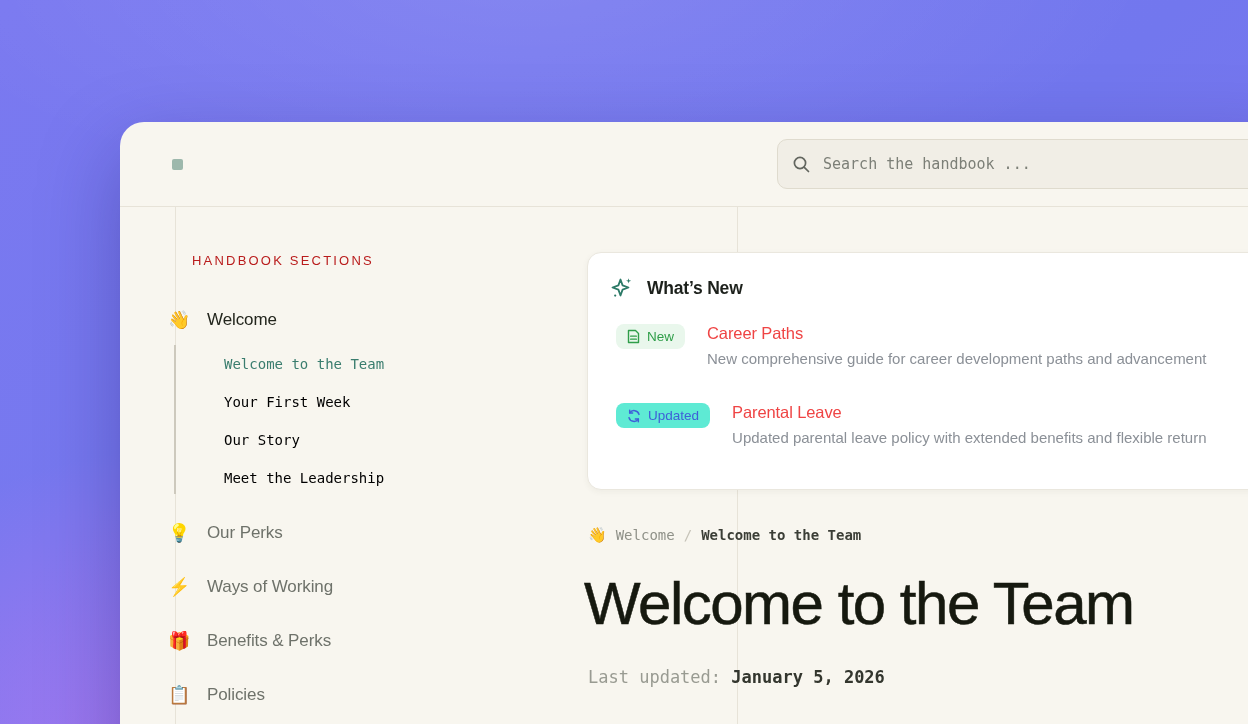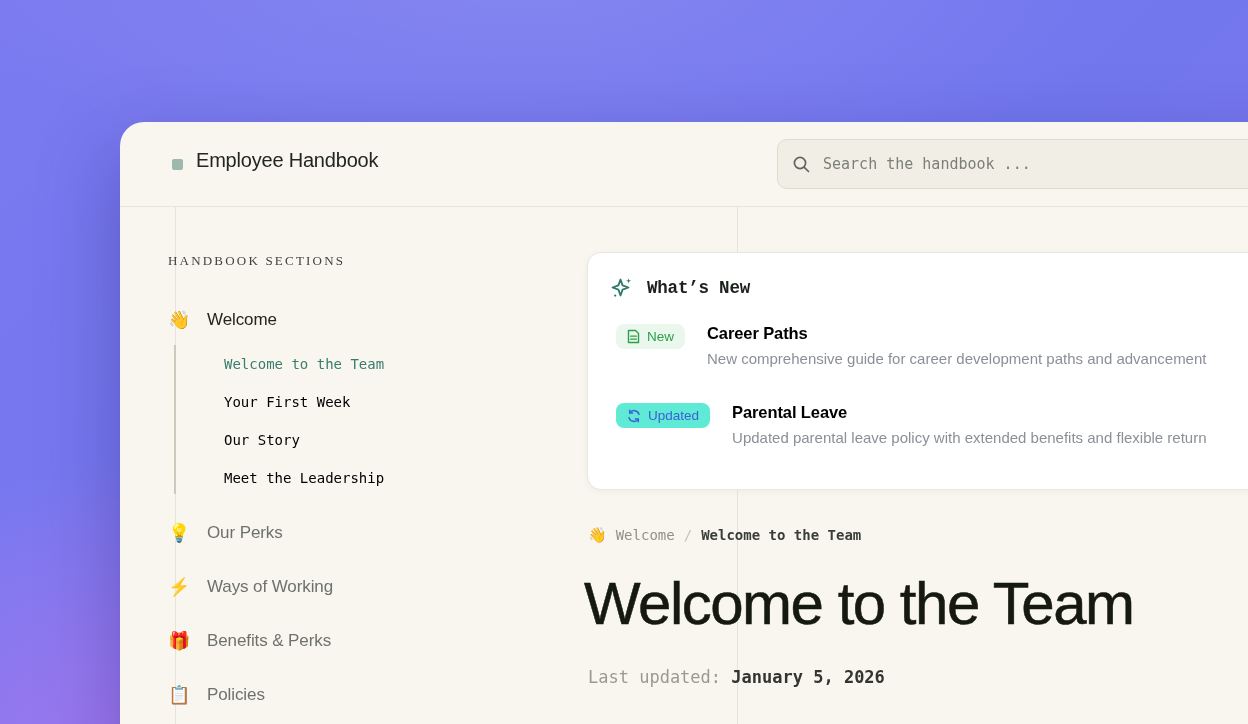"Employee Handbook" span.app-title { html: <span>Employee Handbook</span> -> none }
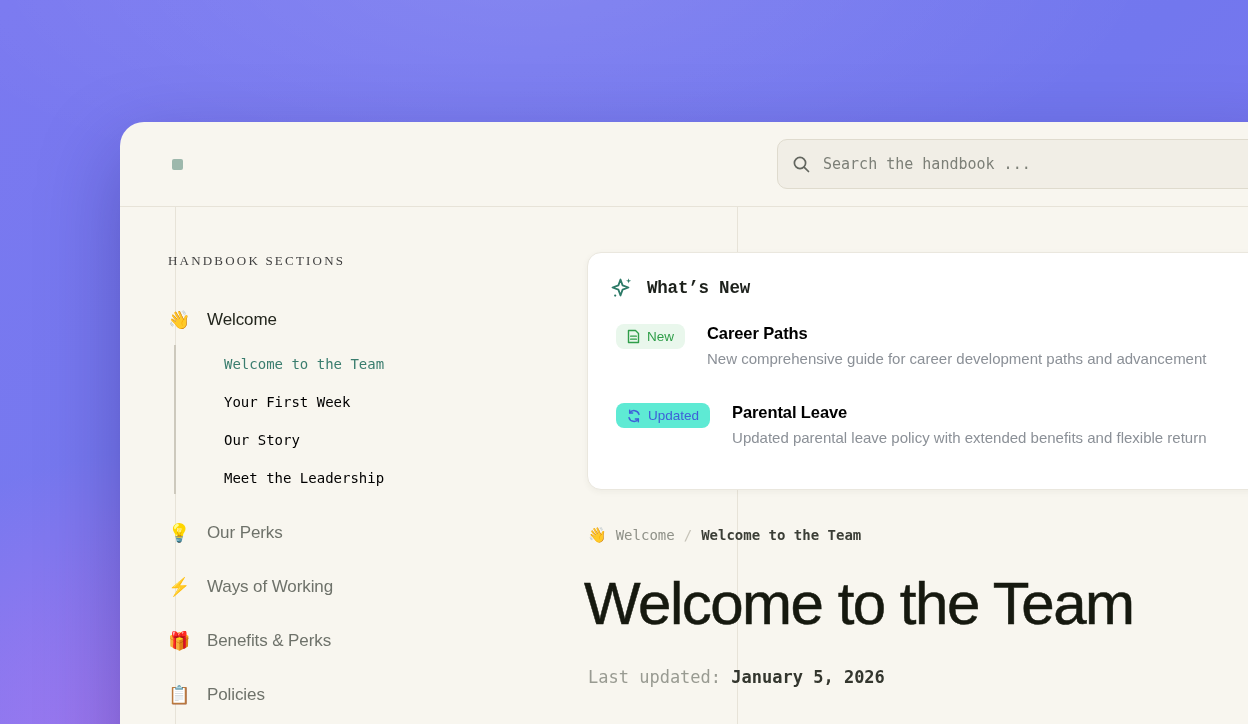"HANDBOOK SECTIONS" .side-label { color: #404040 -> #b91c1c; font-family: Liberation Serif, serif -> Liberation Sans, sans-serif; left: 48px -> 72px }
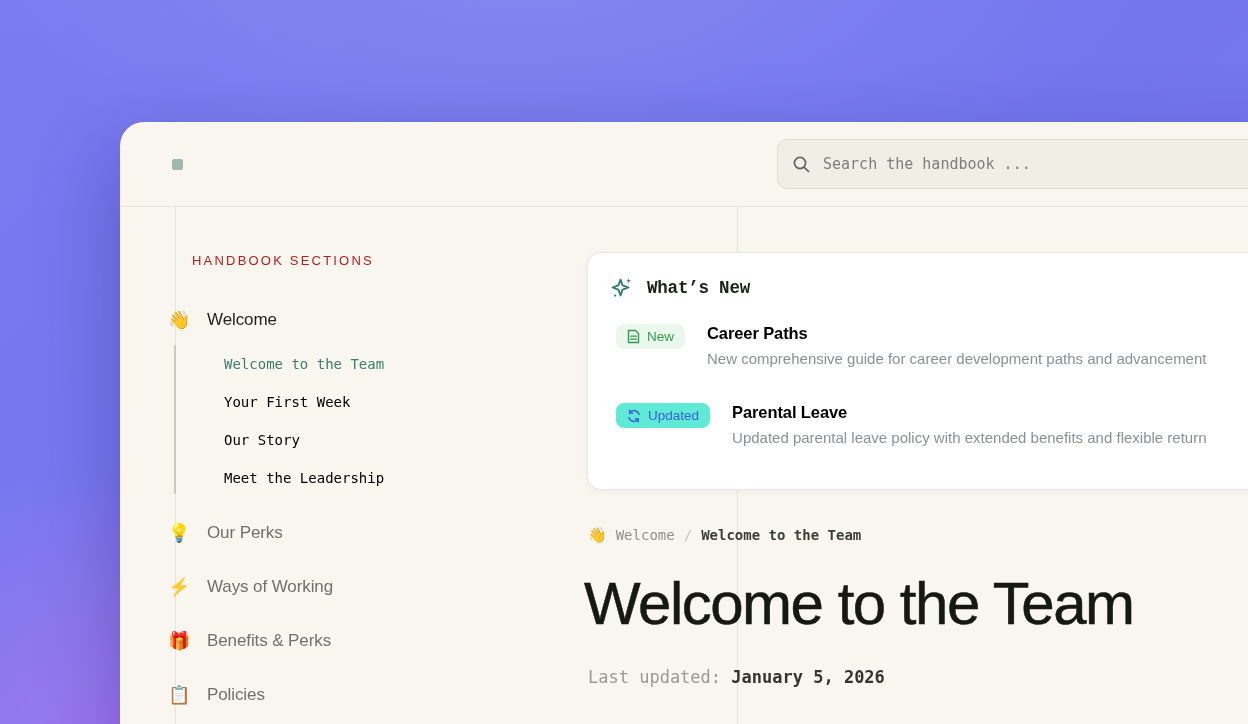"What’s New" .wn-title { font-family: Liberation Mono, monospace -> none }
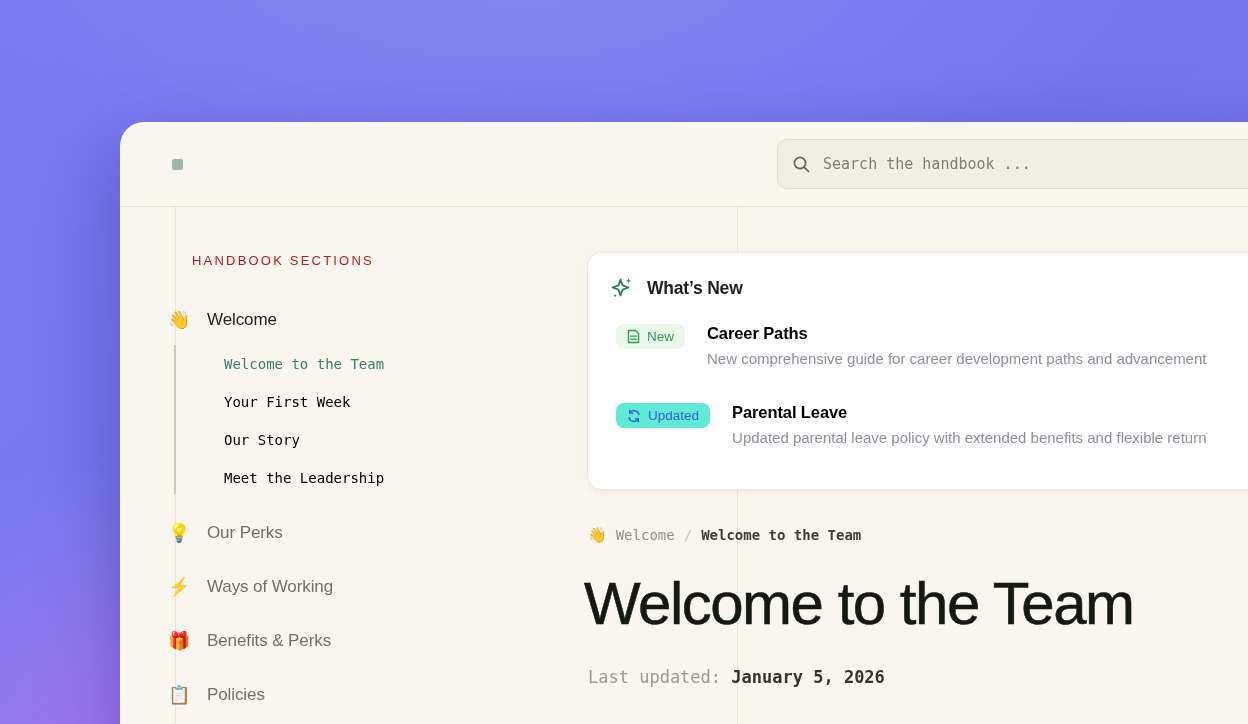"Career Paths" .wn-item-title { color: #000000 -> #ef4444; font-weight: 700 -> 400 }
